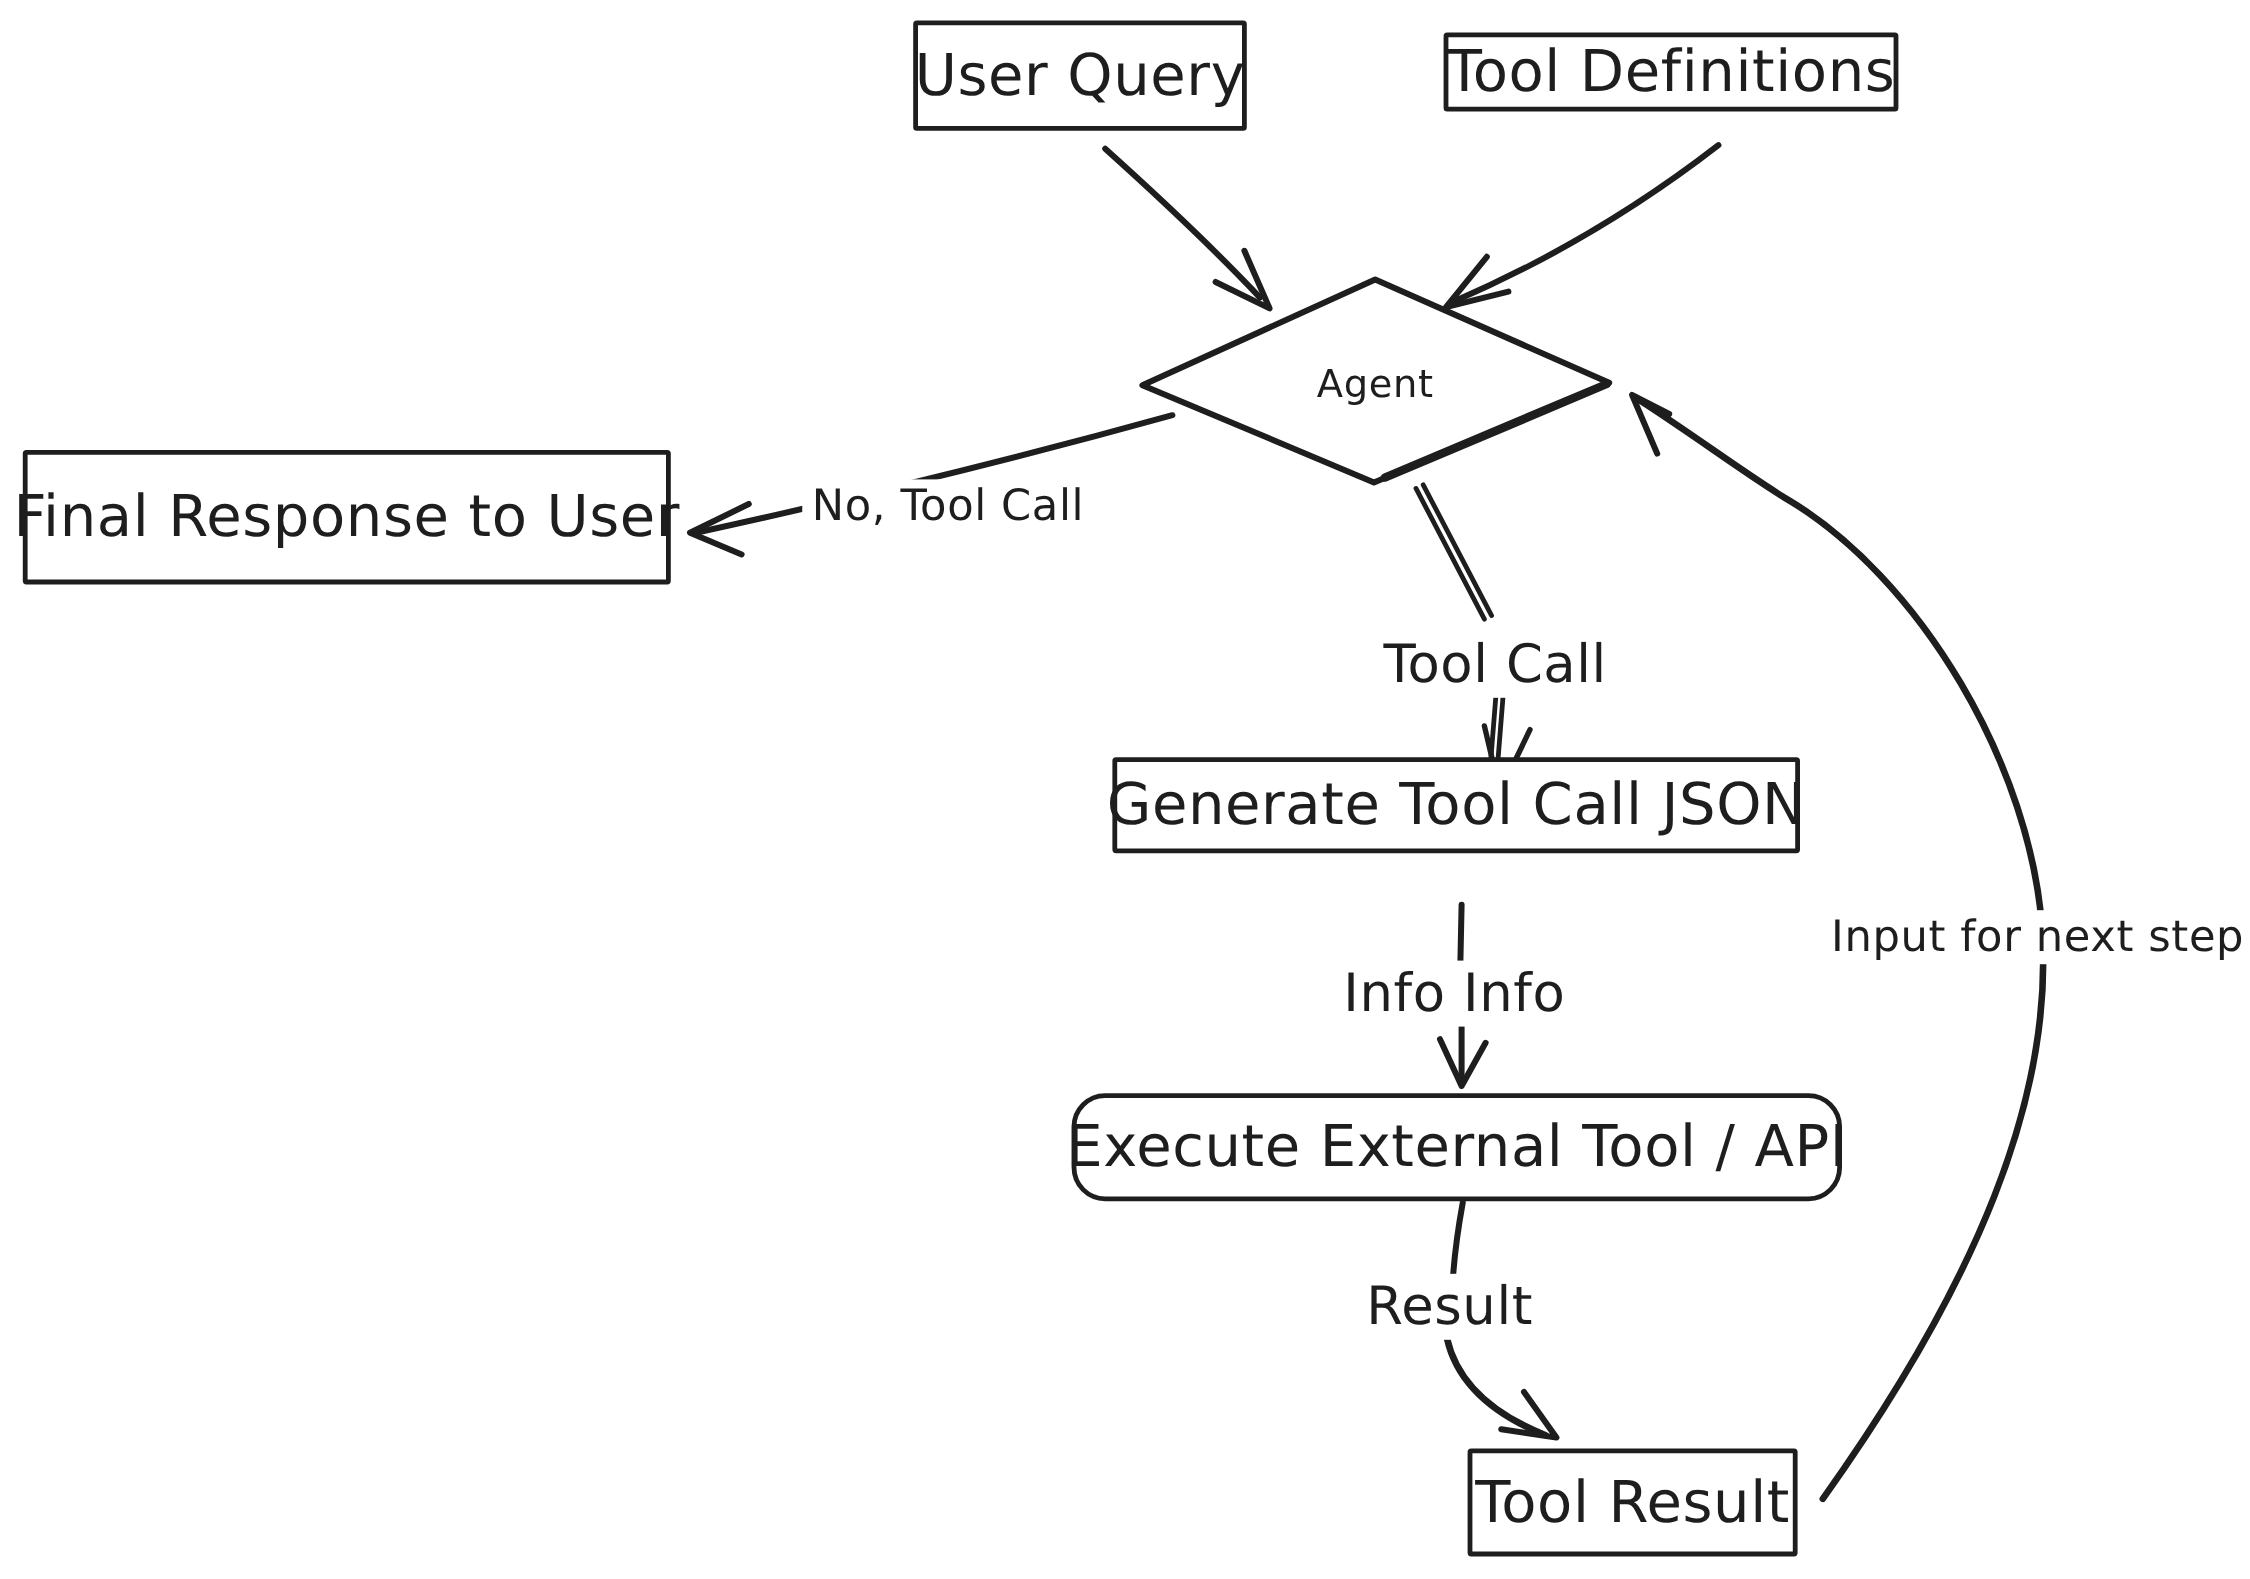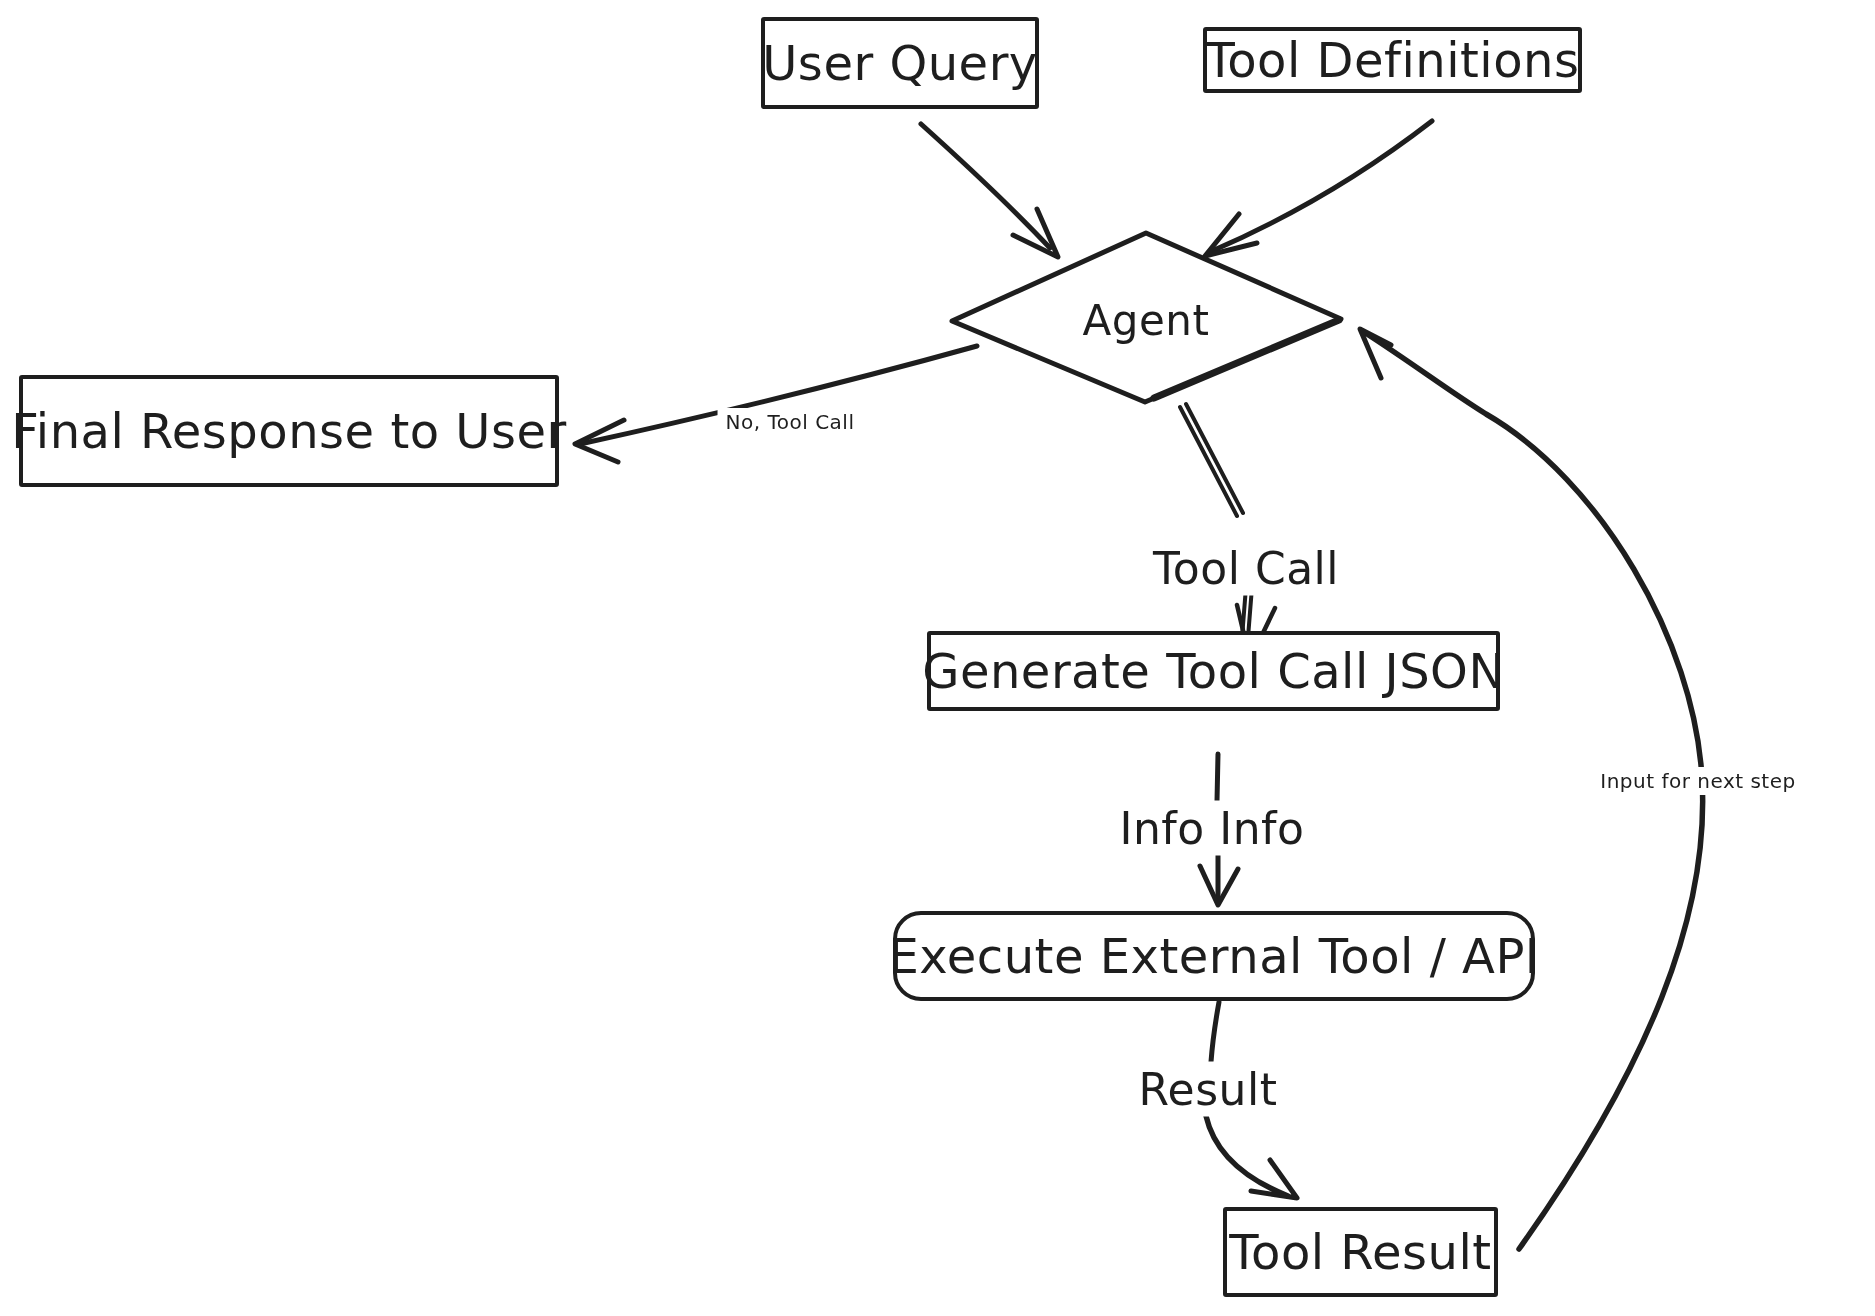"Agent" .shape-label { font-size: 42px -> 32px }
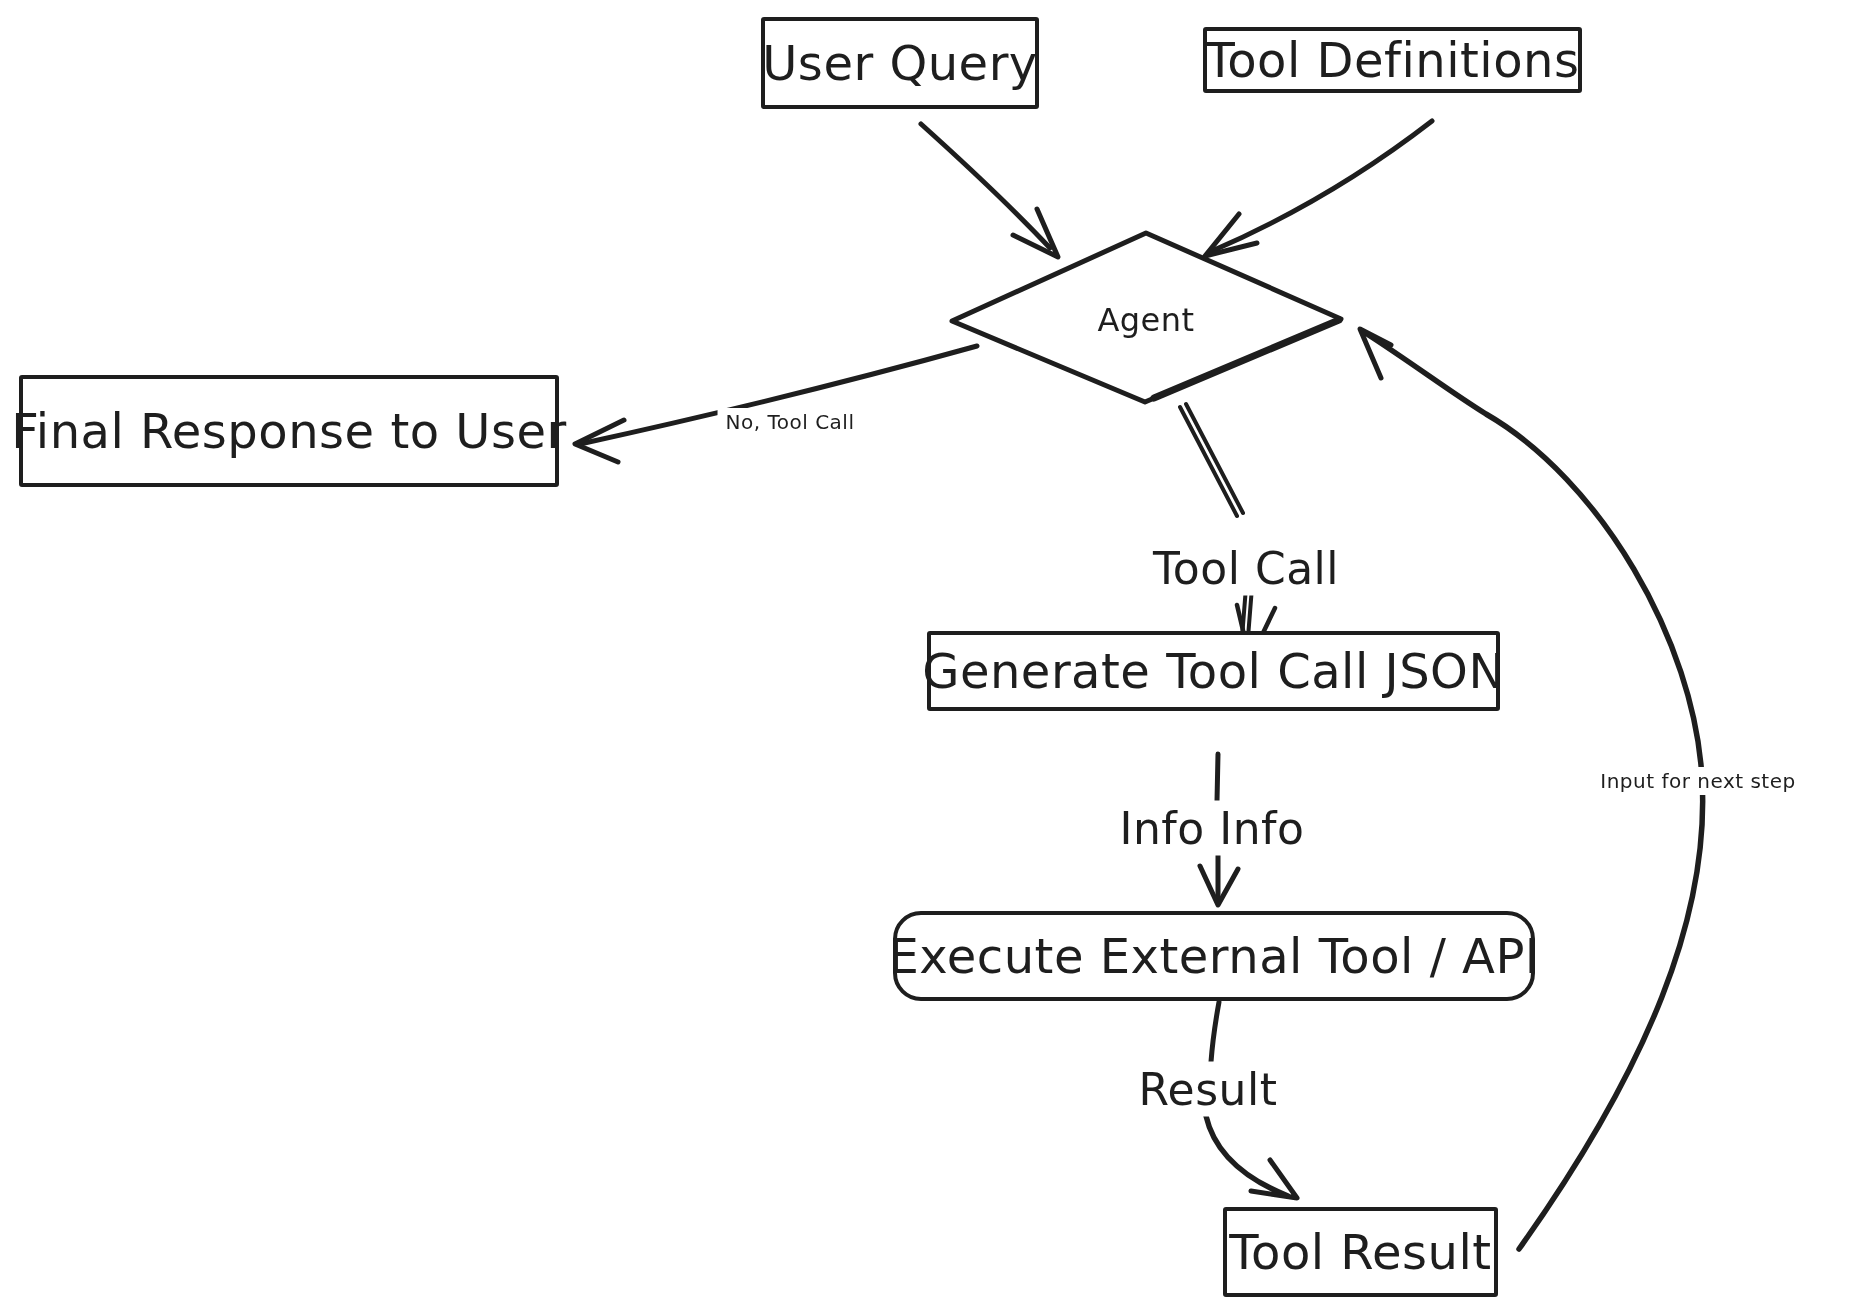"No, Tool Call" .edge-label.small { font-size: 20px -> 36px }
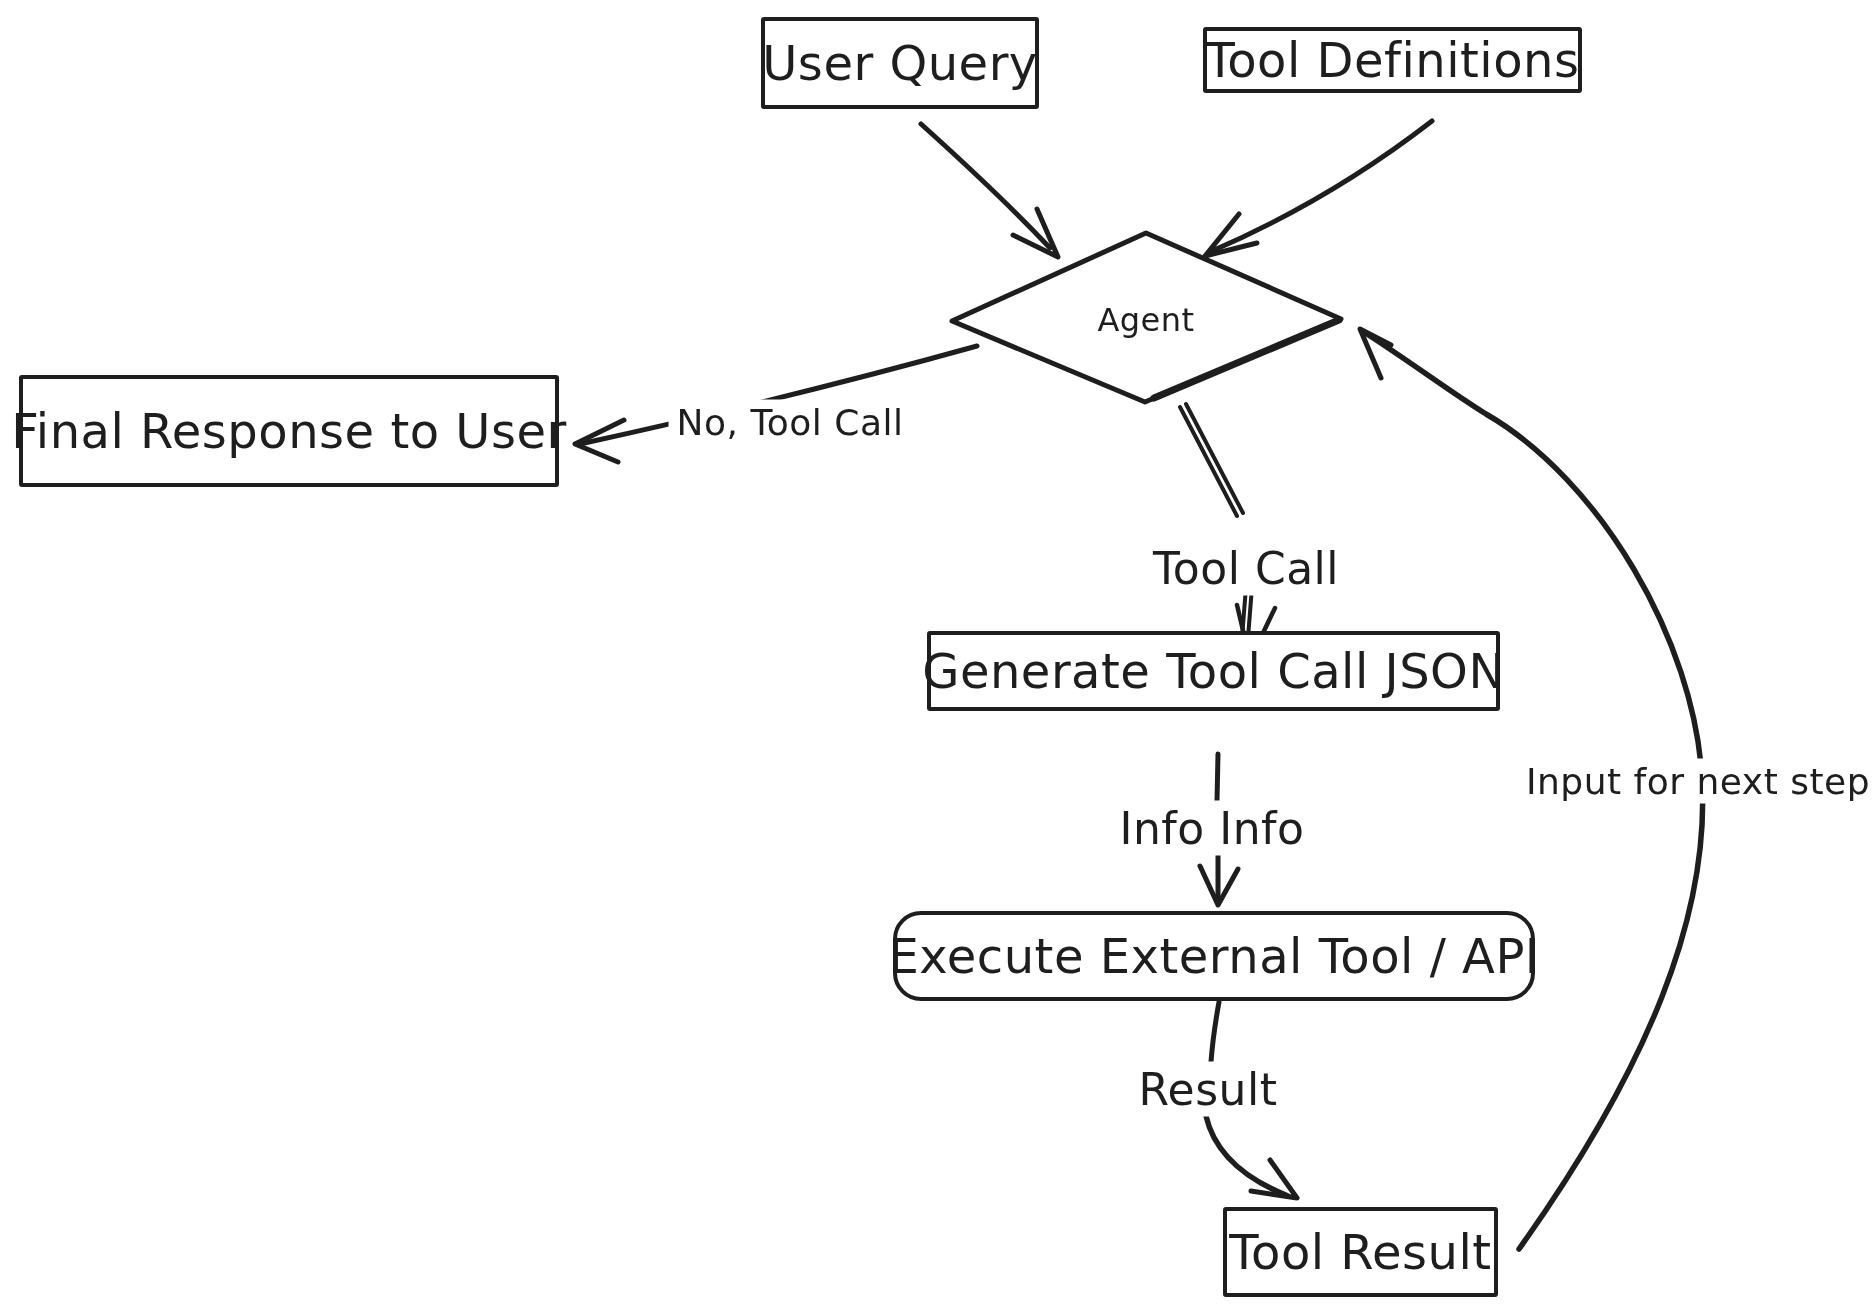"Tool Call" div.edge-label { top: 568px -> 554px }
